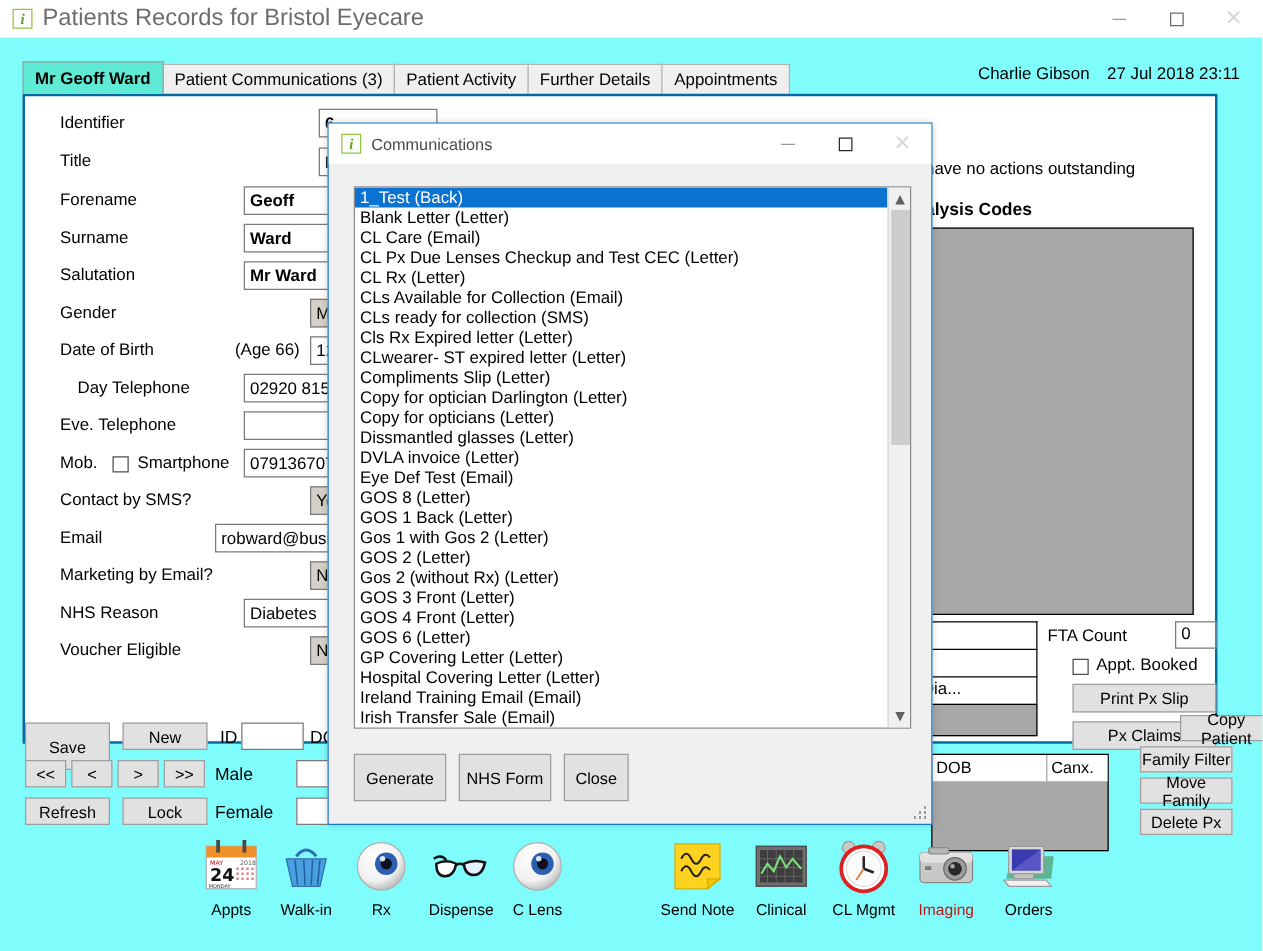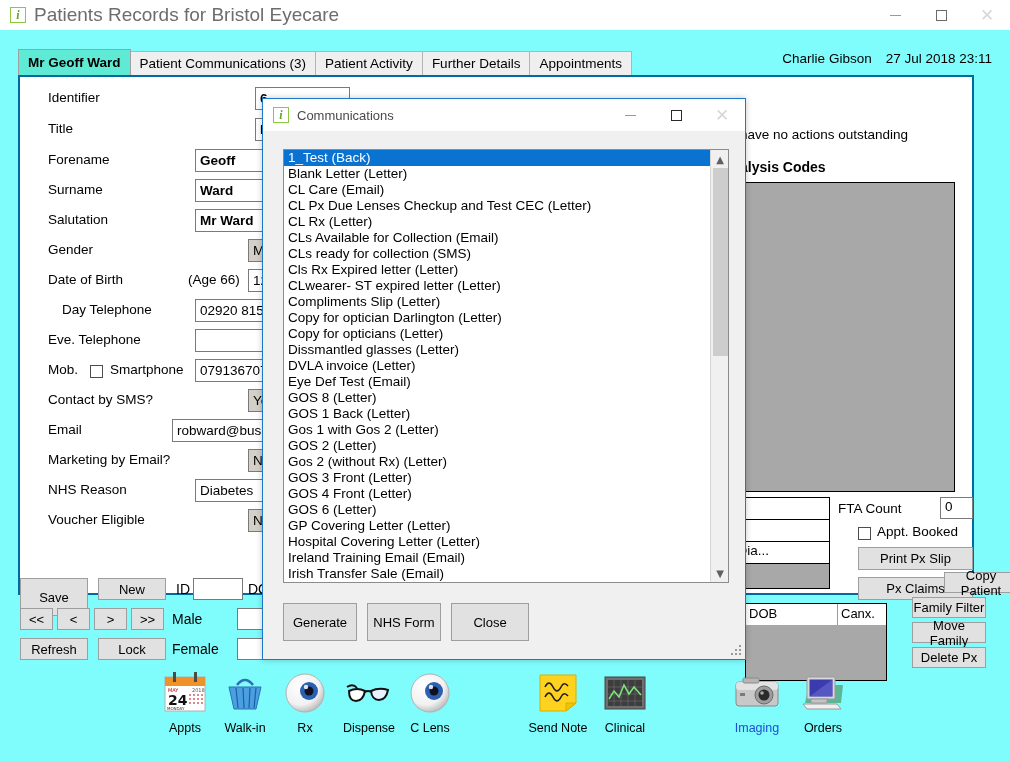"Close" div.dlg-footer-btn { width: 78px -> 52px }
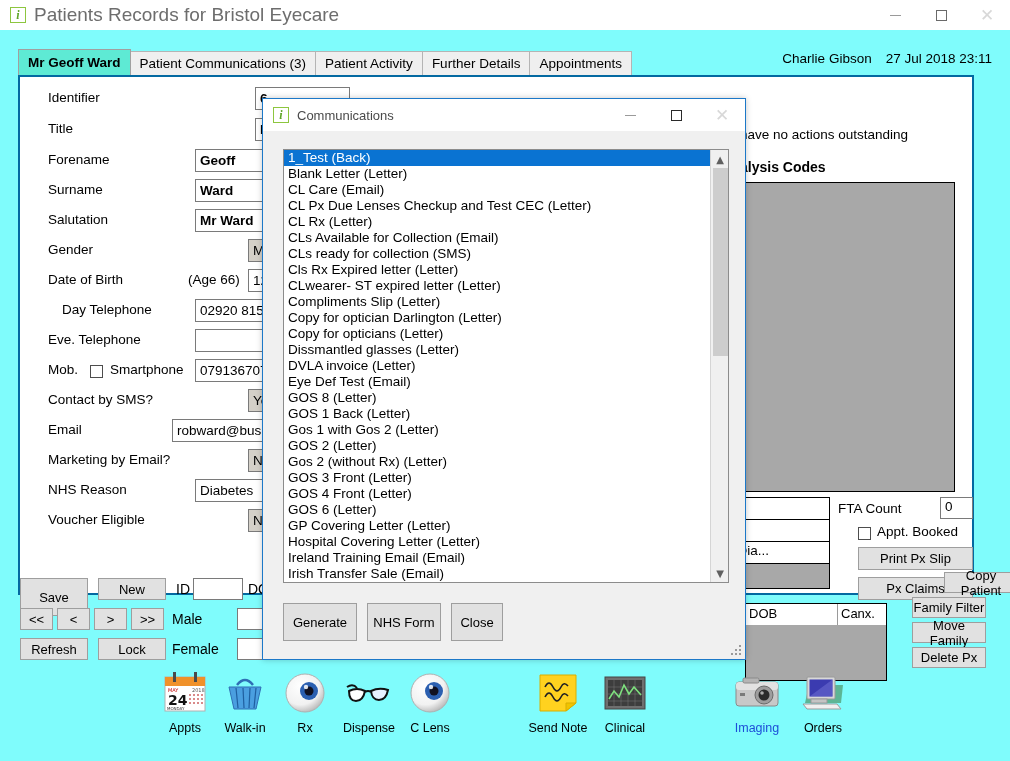"CL Mgmt" div.ticon { html: none -> <div> <svg> <circle></circle> <circle></circle> <circle></circle> <circle></circle> <line></line> <line></line> <line></line> </svg> <span>CL Mgmt</span> </div> }
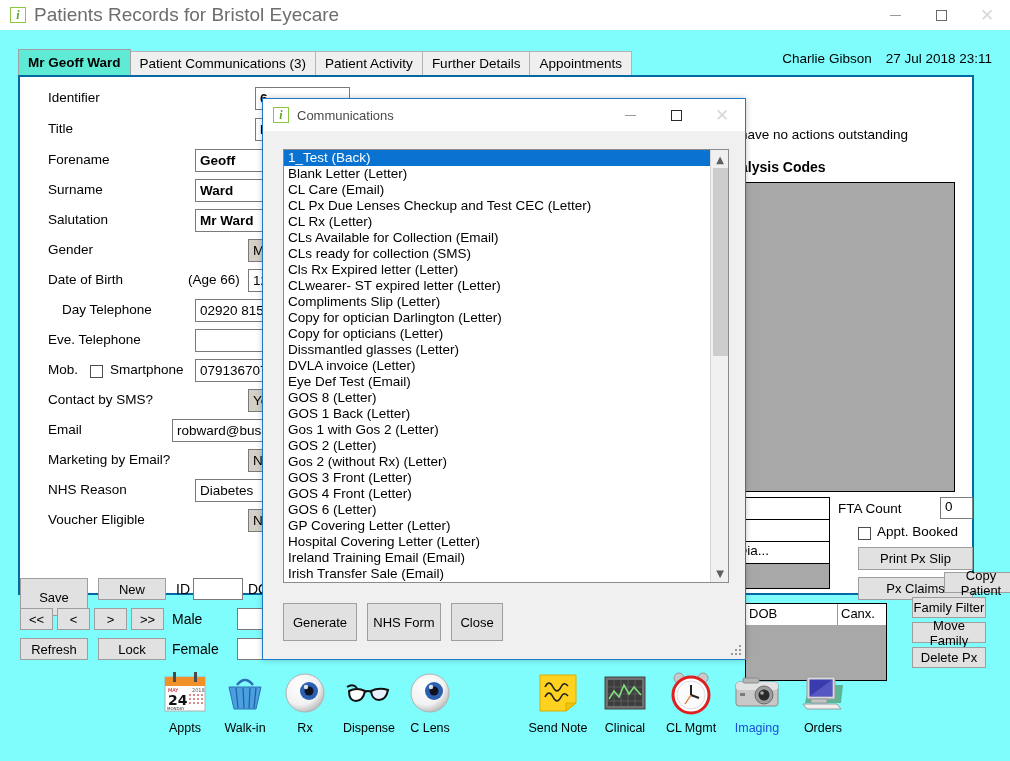"Imaging" span.lbl { color: #1d4ed8 -> #b91c1c }
